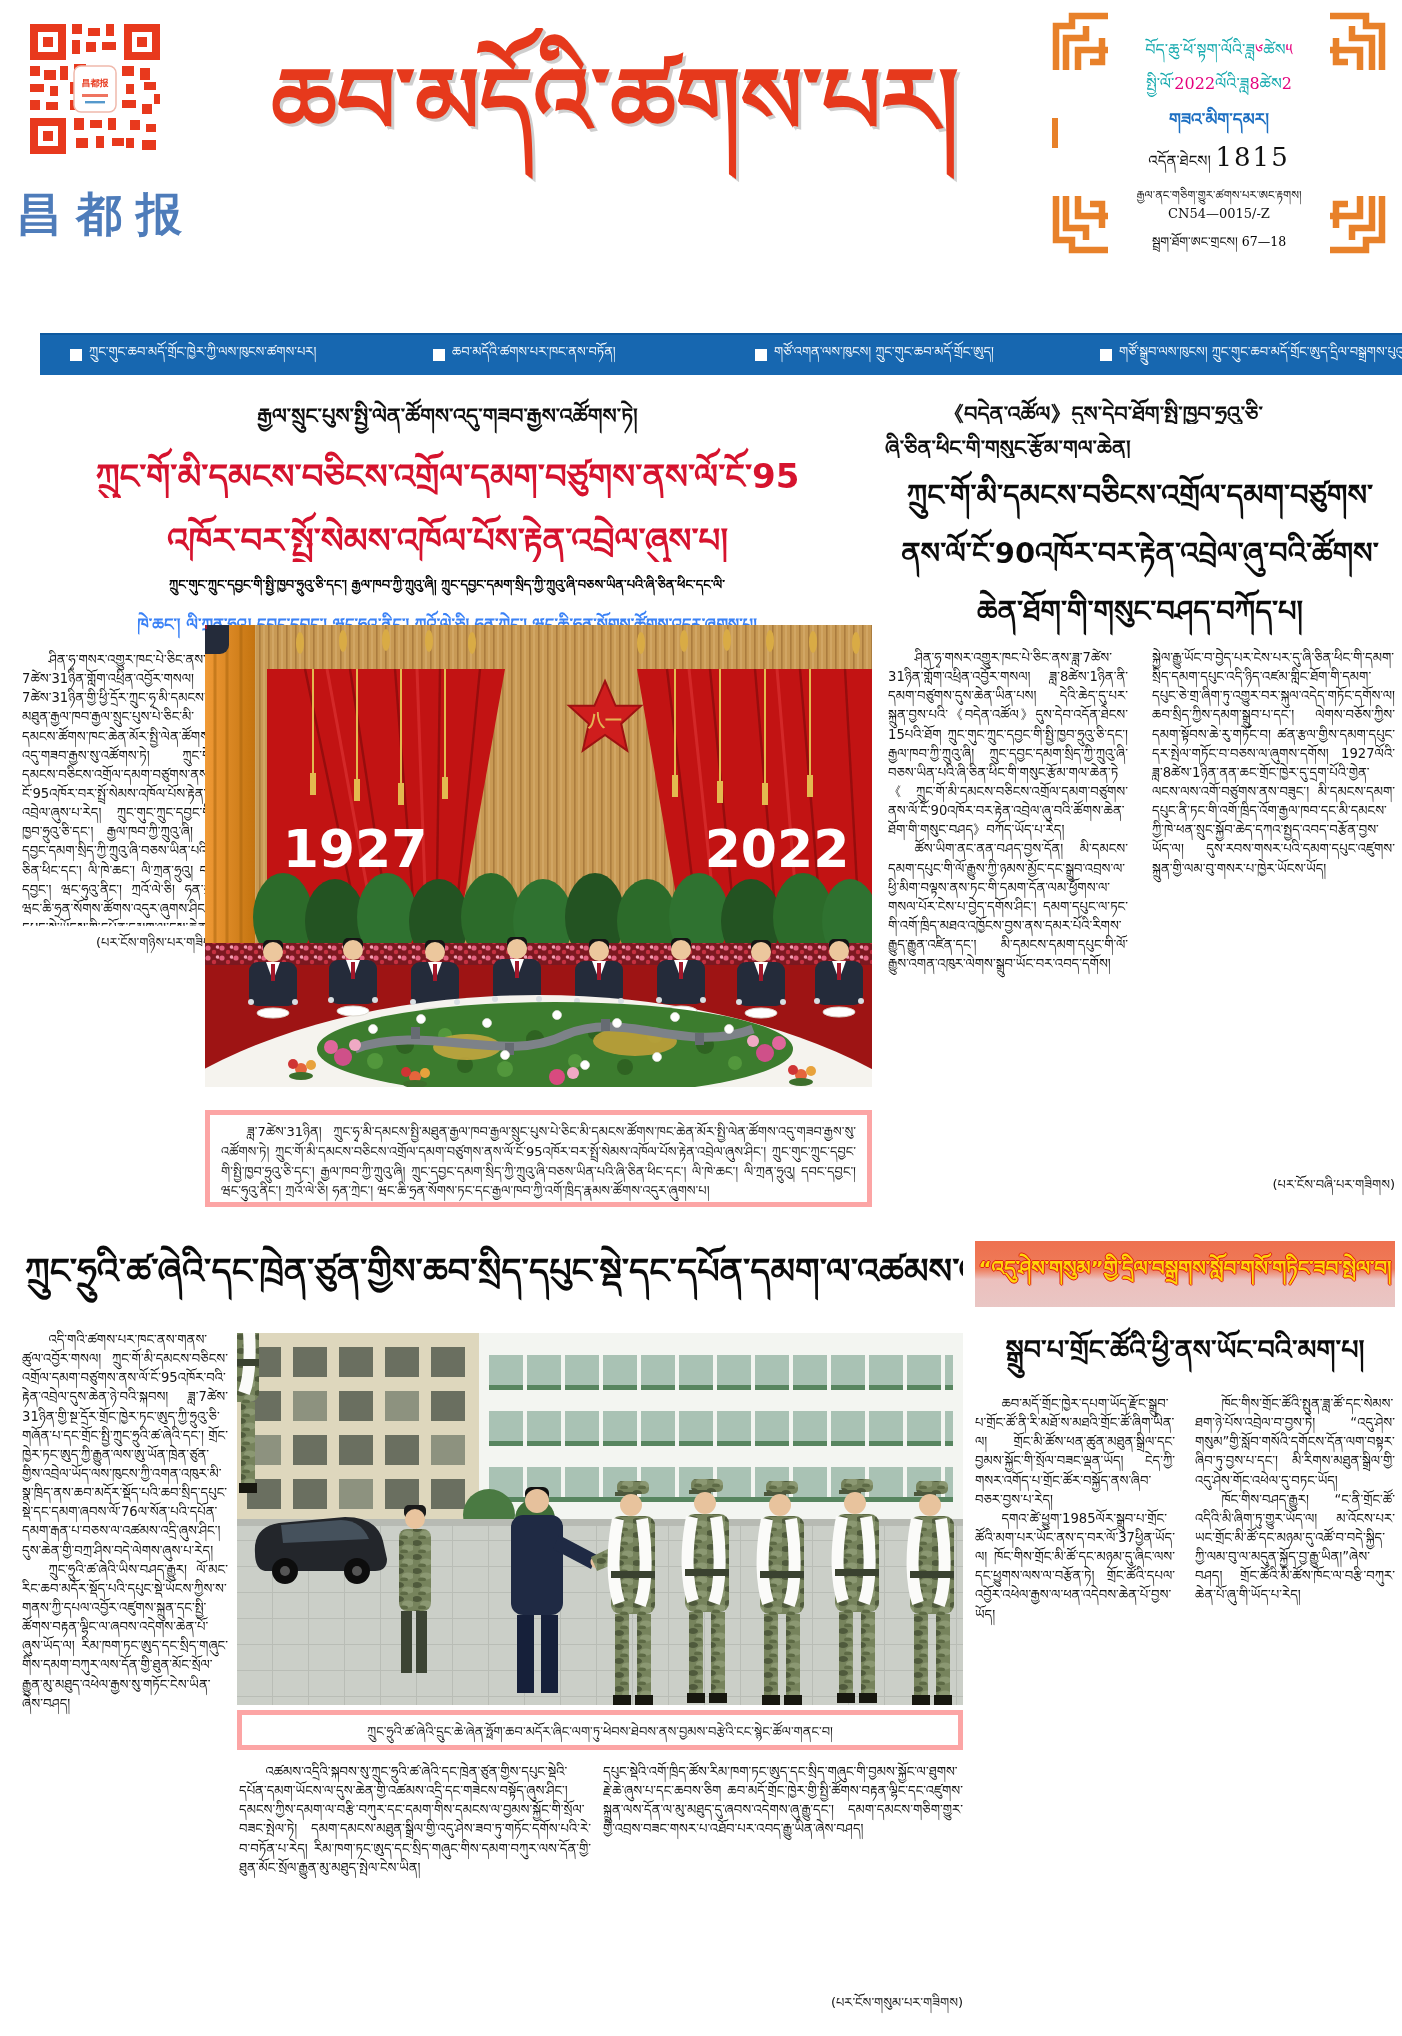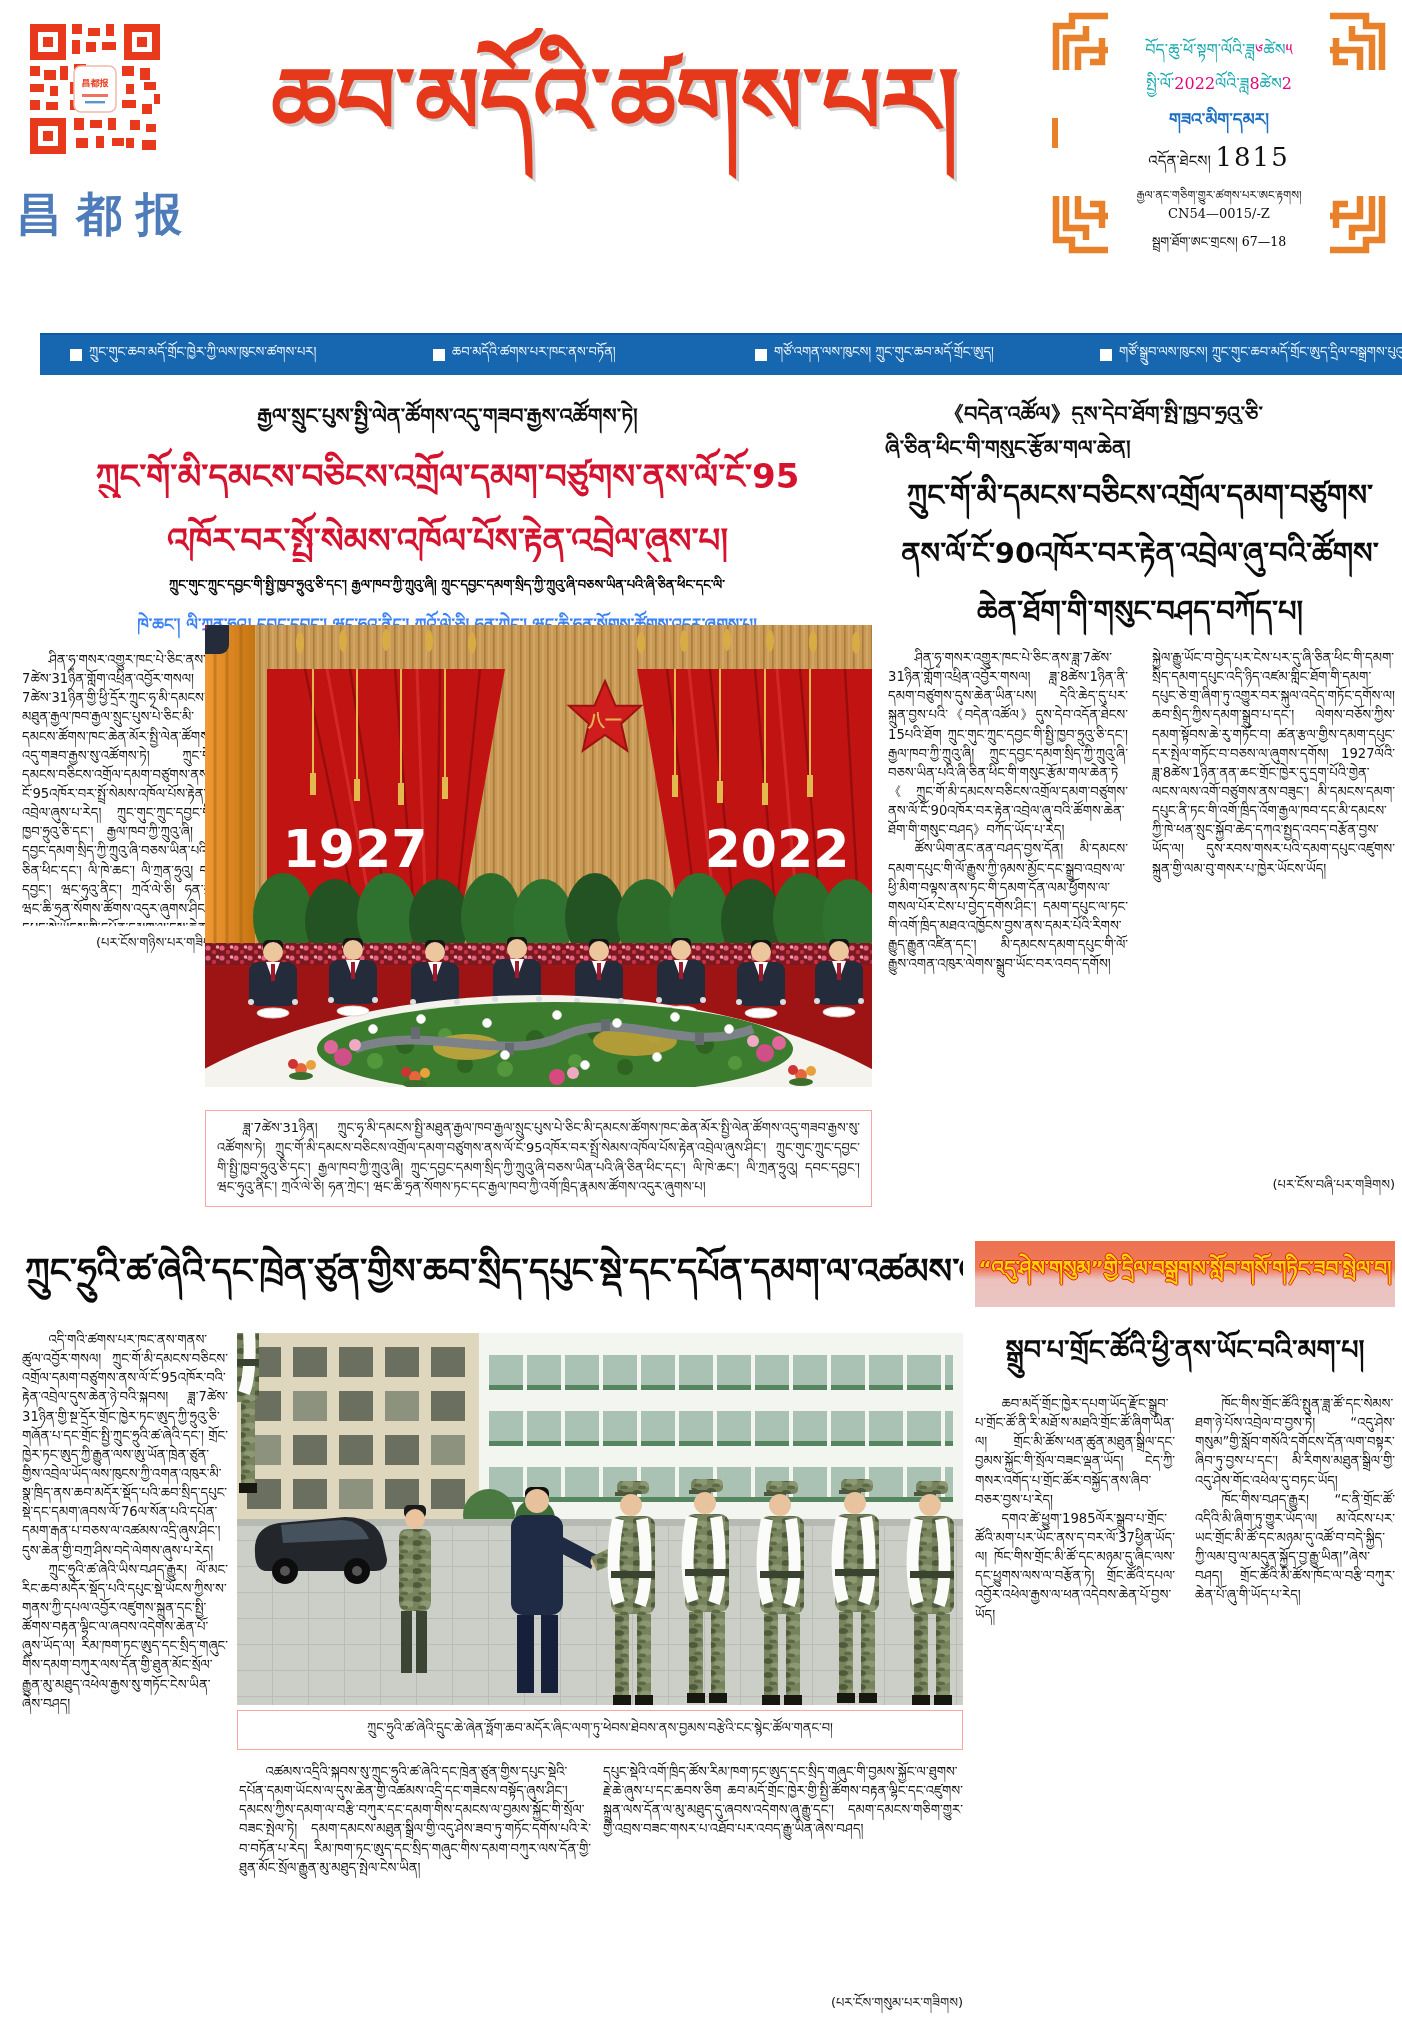"ཟླ་7ཚེས་31ཉིན།" .capbox { border: 1px solid #fca5a5 -> 5px solid #fca5a5 }
